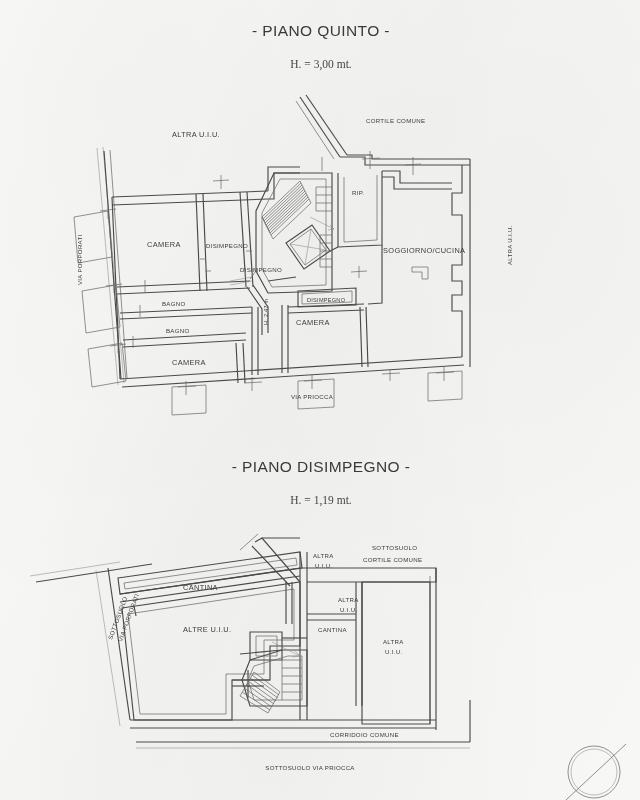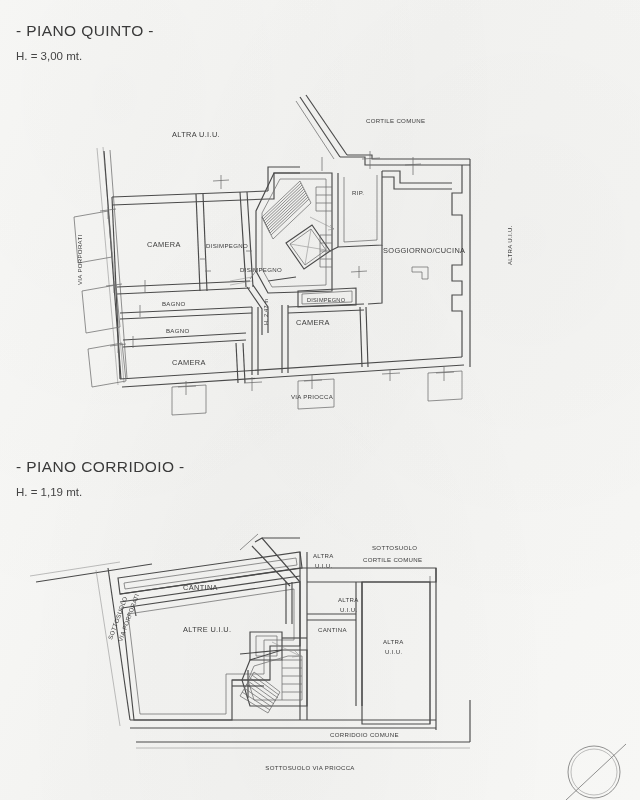"- PIANO QUINTO -" .plan-title { left: 16px -> 2px; text-align: none -> center }
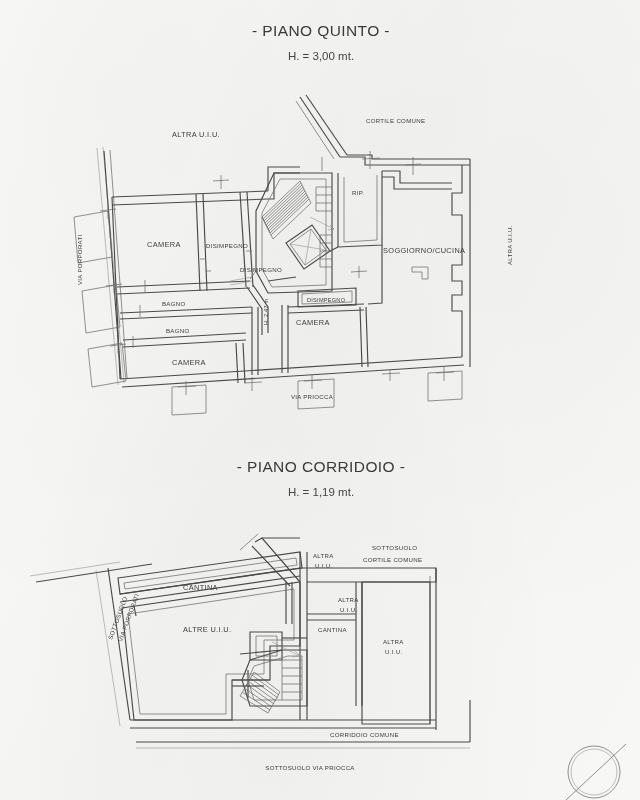"H. = 3,00 mt." .plan-title .t-sub { font-family: Liberation Sans, sans-serif -> Liberation Serif, serif; margin-top: 10px -> 18px }
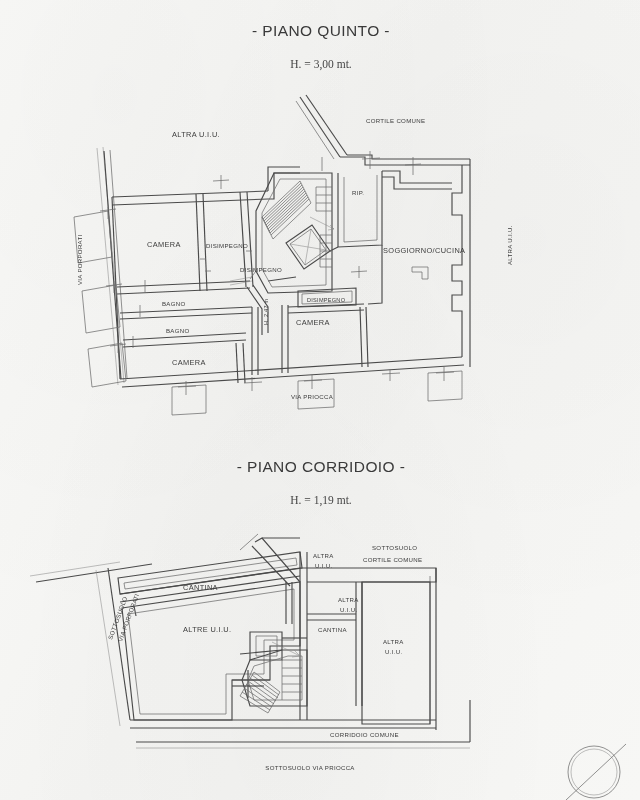"- PIANO CORRIDOIO -" div.t-main { text: CORRIDOIO -> DISIMPEGNO }
